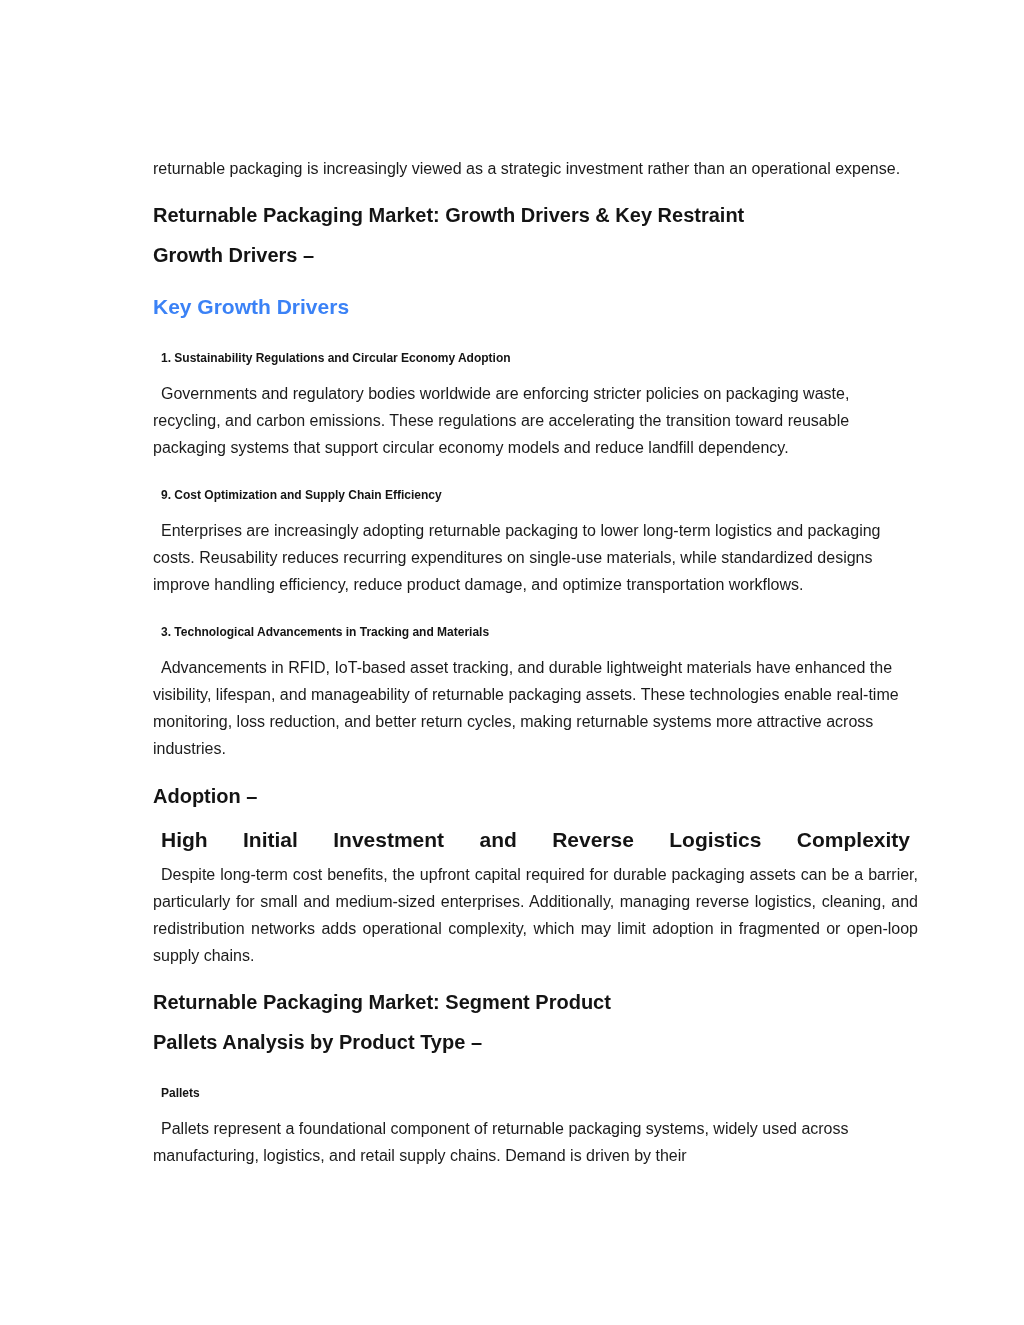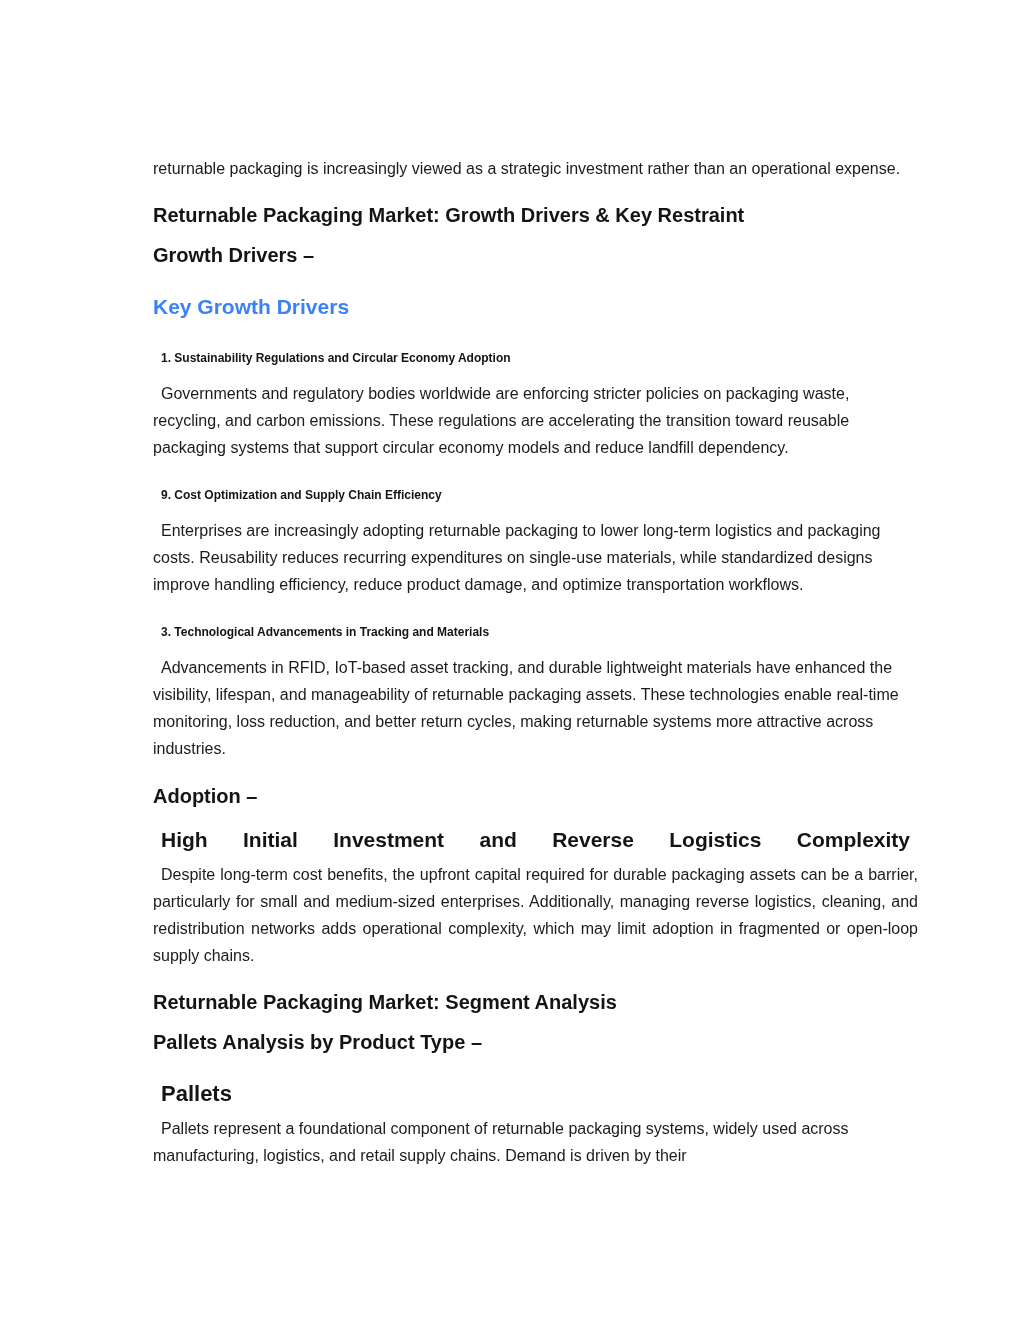"Returnable Packaging Market: Segment" p.bold-label { text: Analysis -> Product }
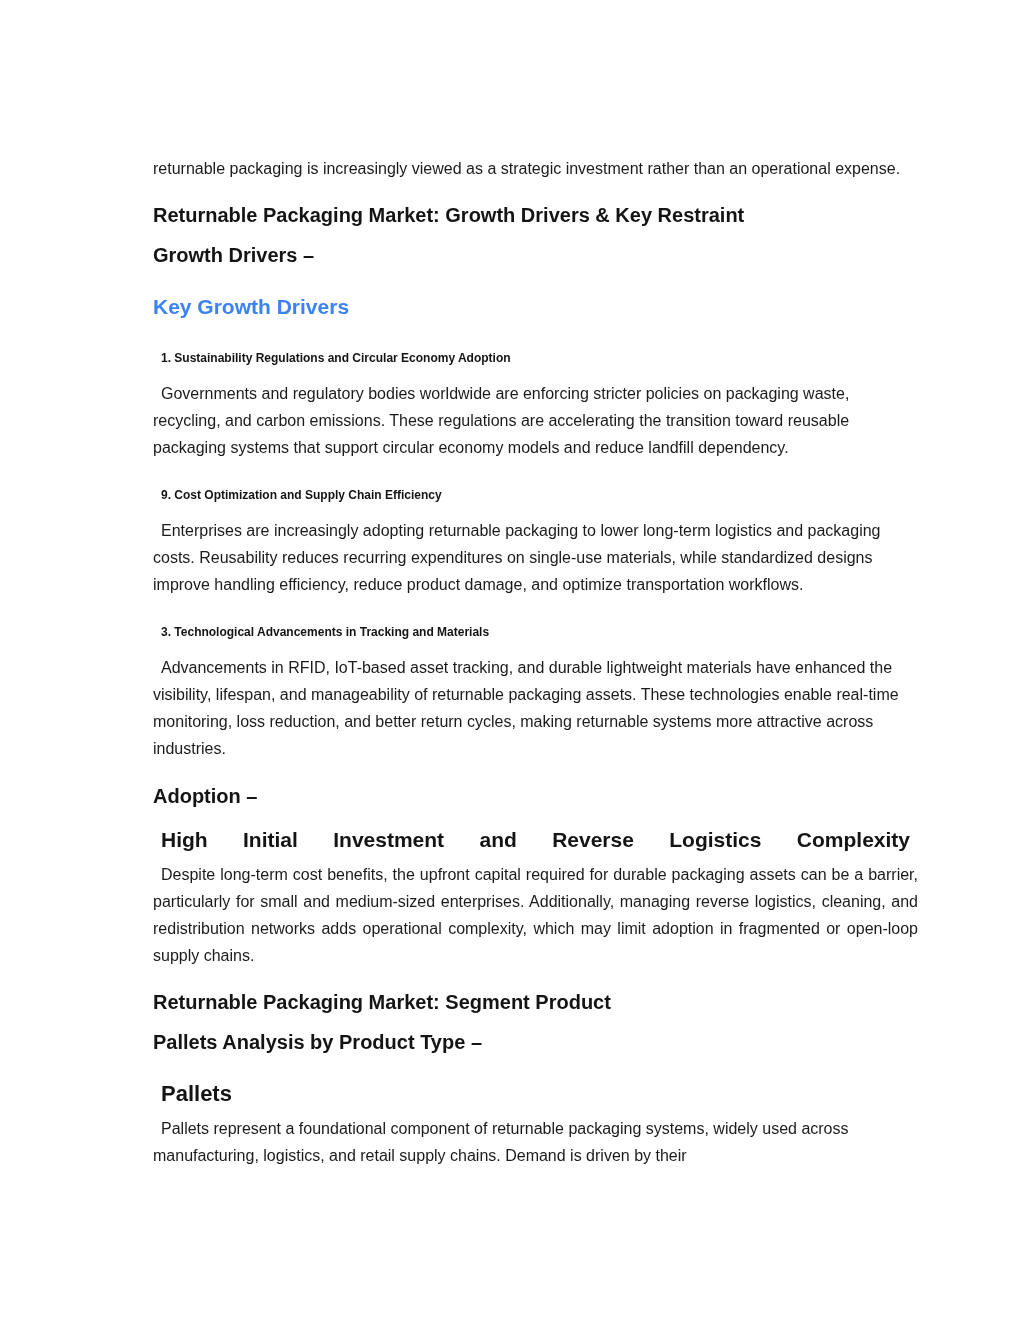"Pallets" .pallets-title { font-size: 22px -> 12px }
